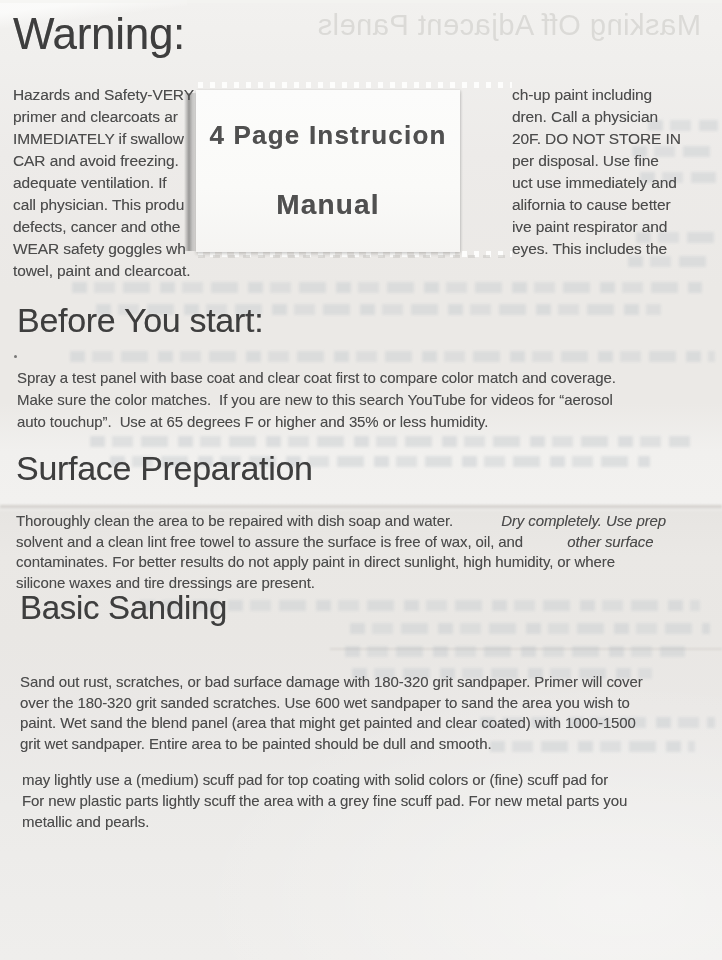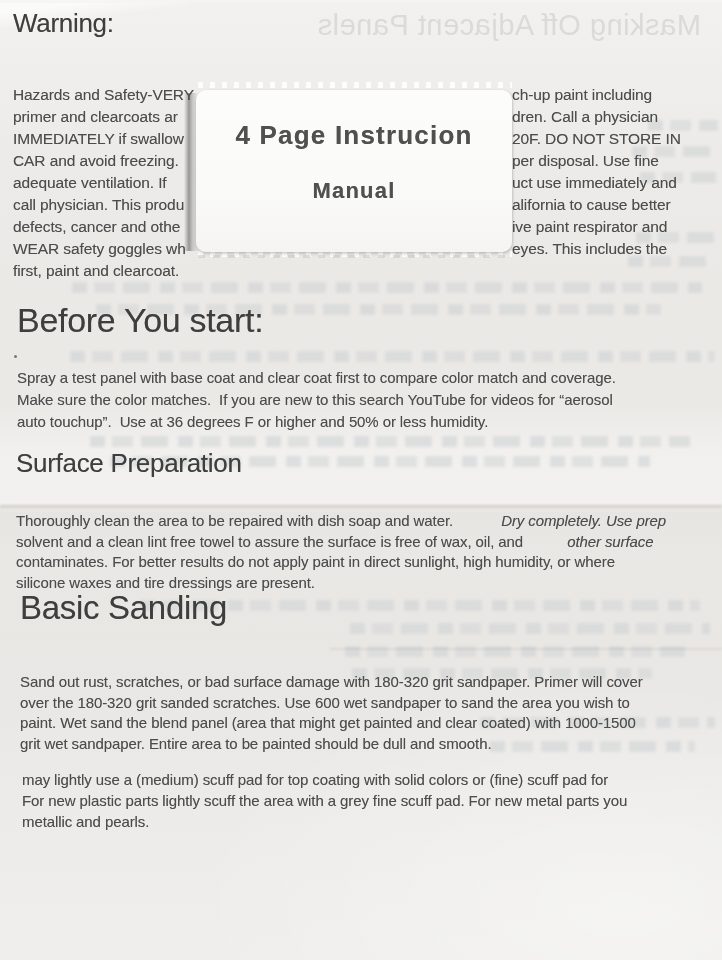"Warning:" #h-warning { font-size: 26px -> 44px }
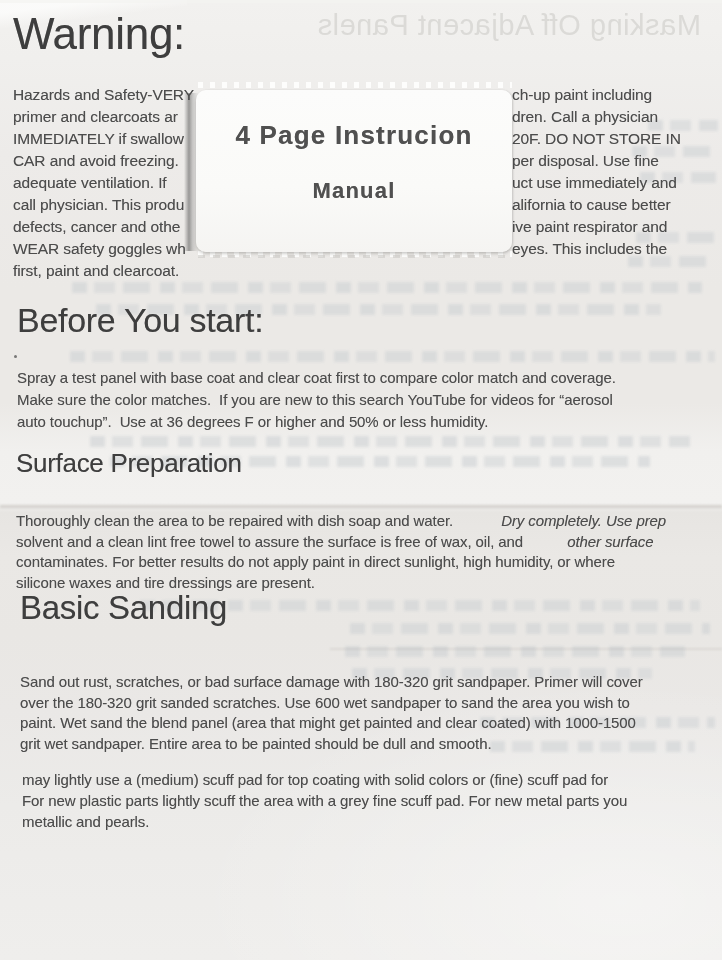"4 Page Instrucion" .sticker-label { border-radius: 10px -> 0; width: 316px -> 264px }
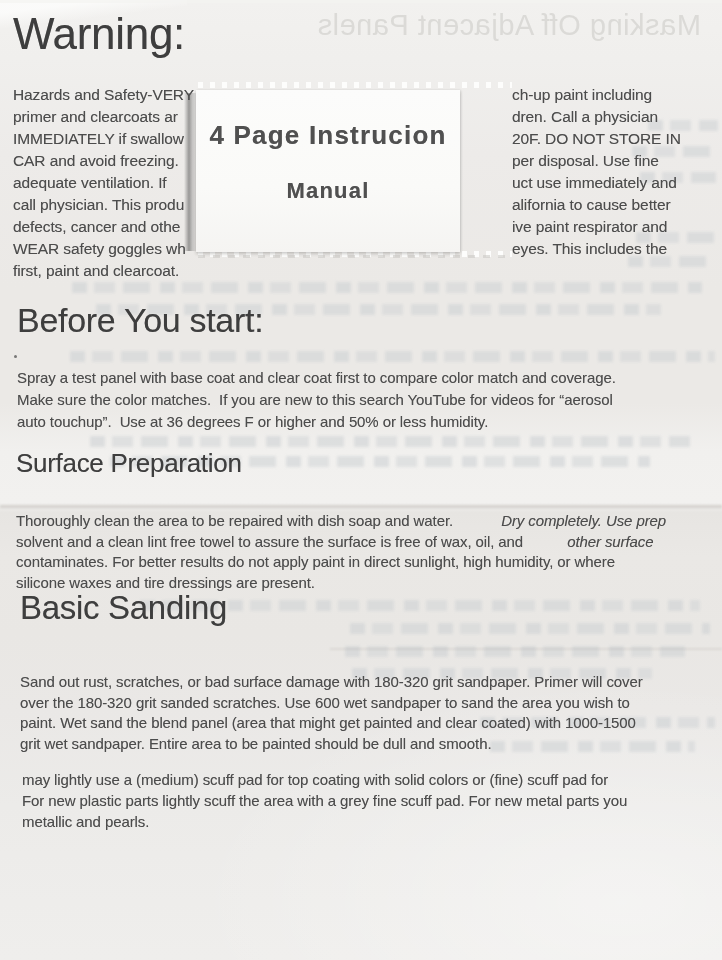"Manual" #sticker-line2 { font-size: 22px -> 28px; top: 88px -> 99px }
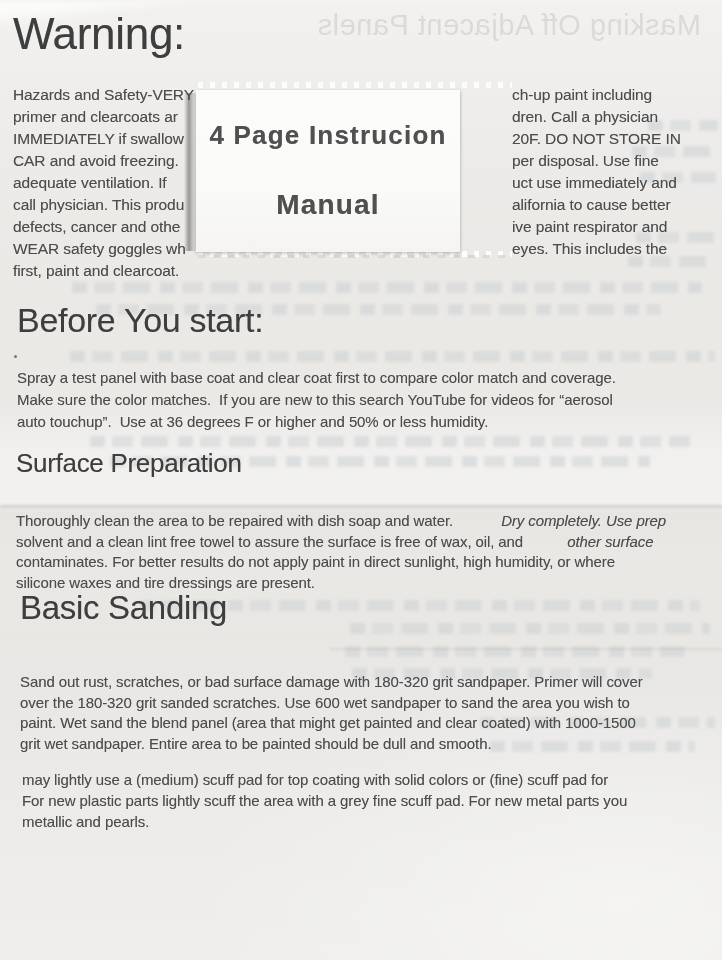"first, paint and clearcoat." span.wl { text: first -> towel }
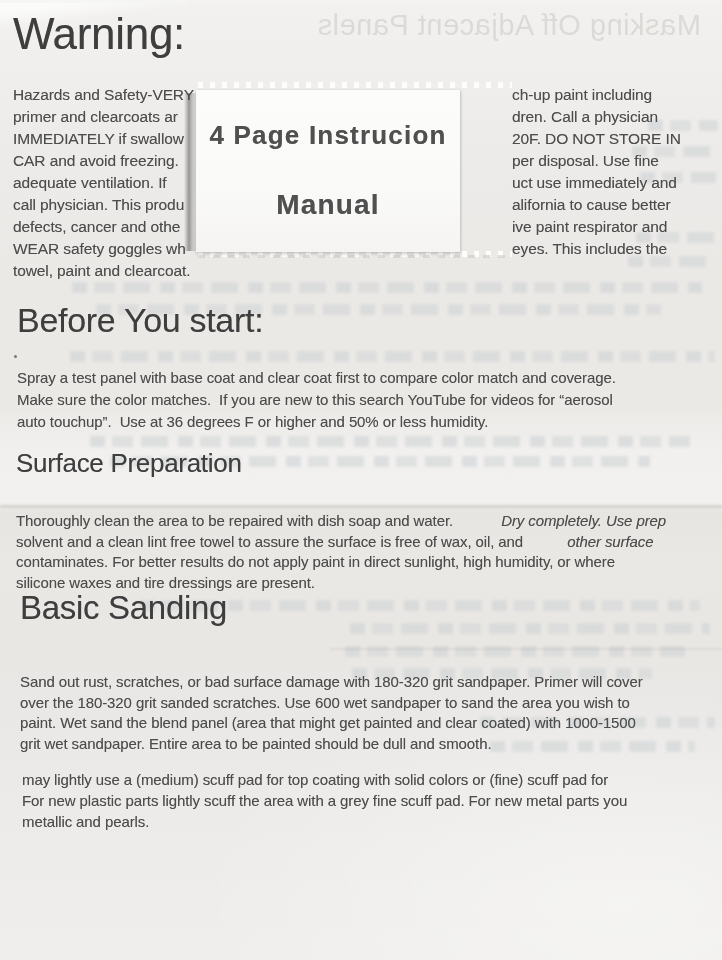"auto touchup”. Use at 36" span { text: 36 degrees F or higher and 50% -> 65 degrees F or higher and 35% }
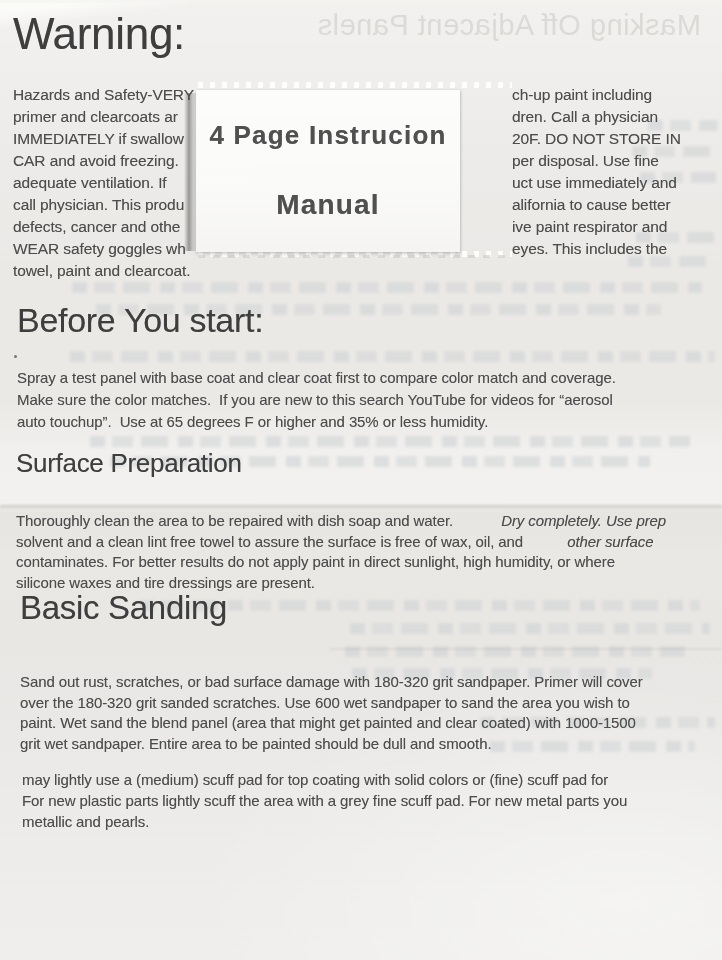"Surface Preparation" #h-surface { font-size: 26px -> 34px }
